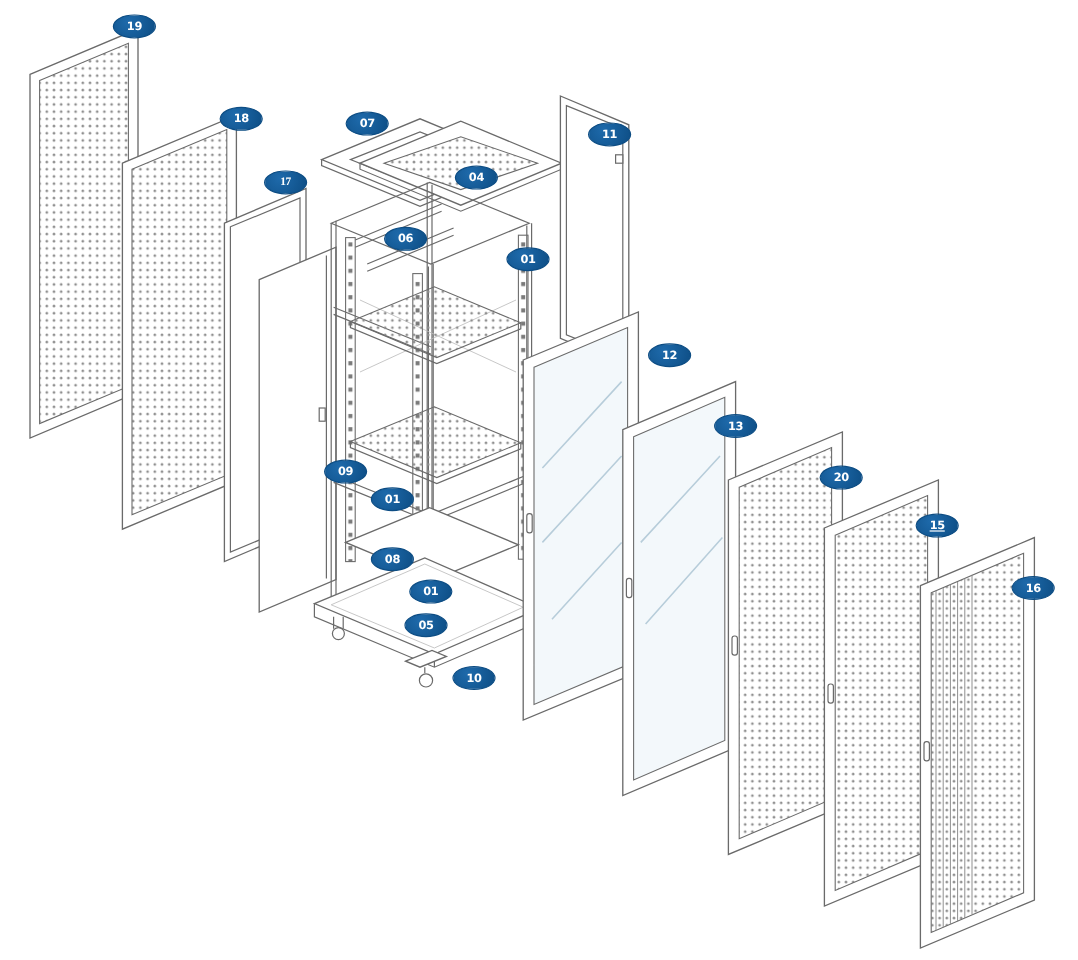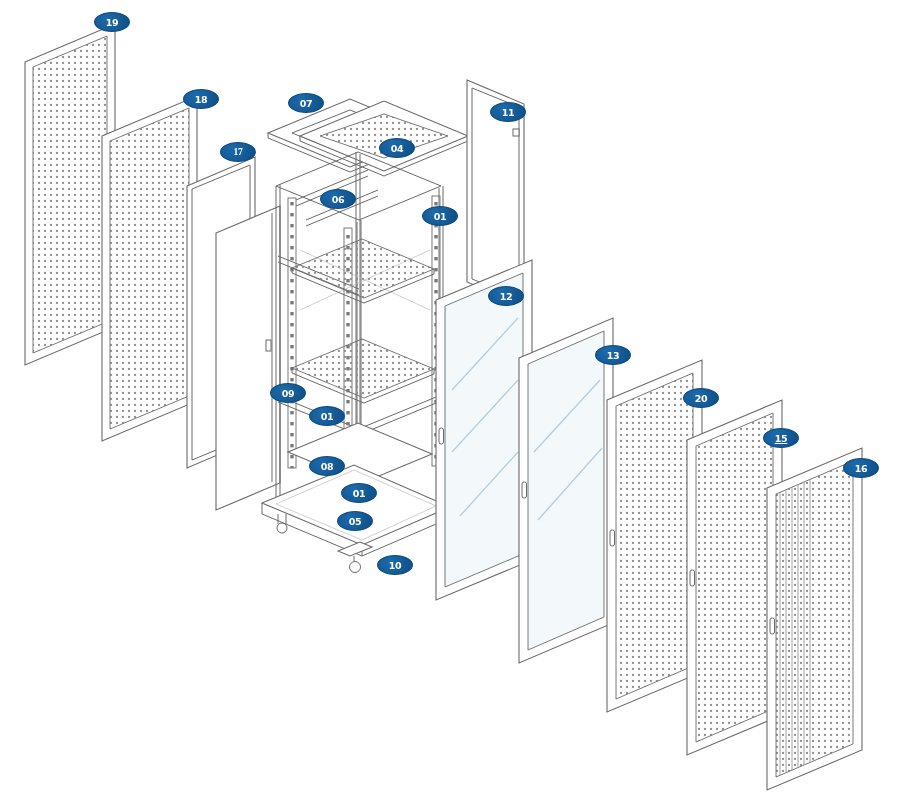"12" div.badge { left: 488px -> 540px }
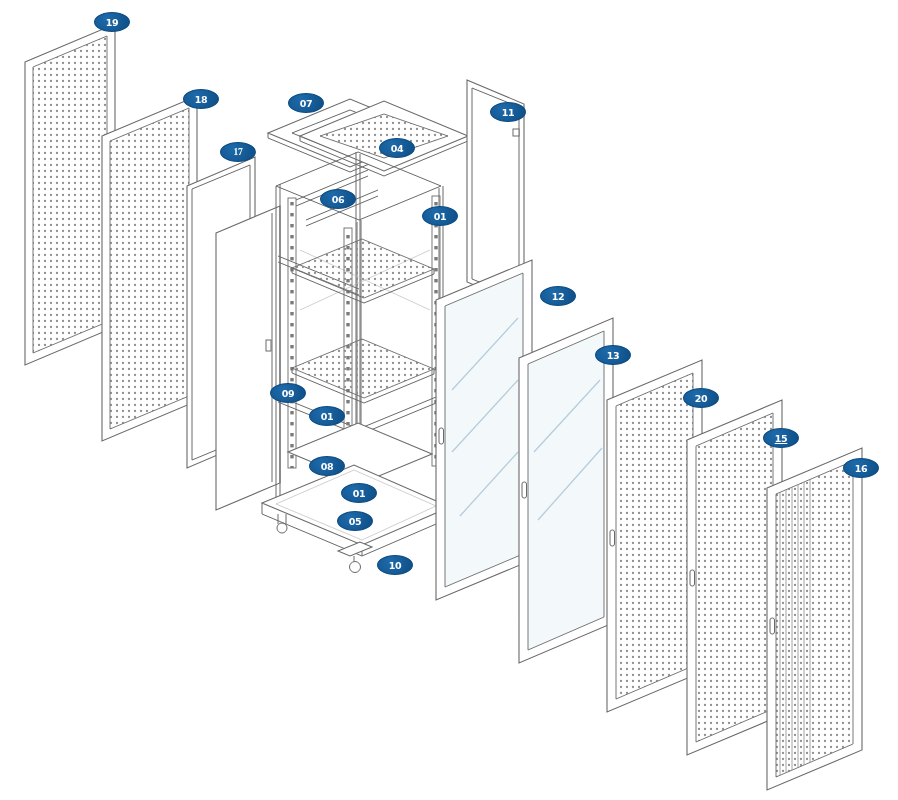"16" div.badge { top: 458px -> 480px }
